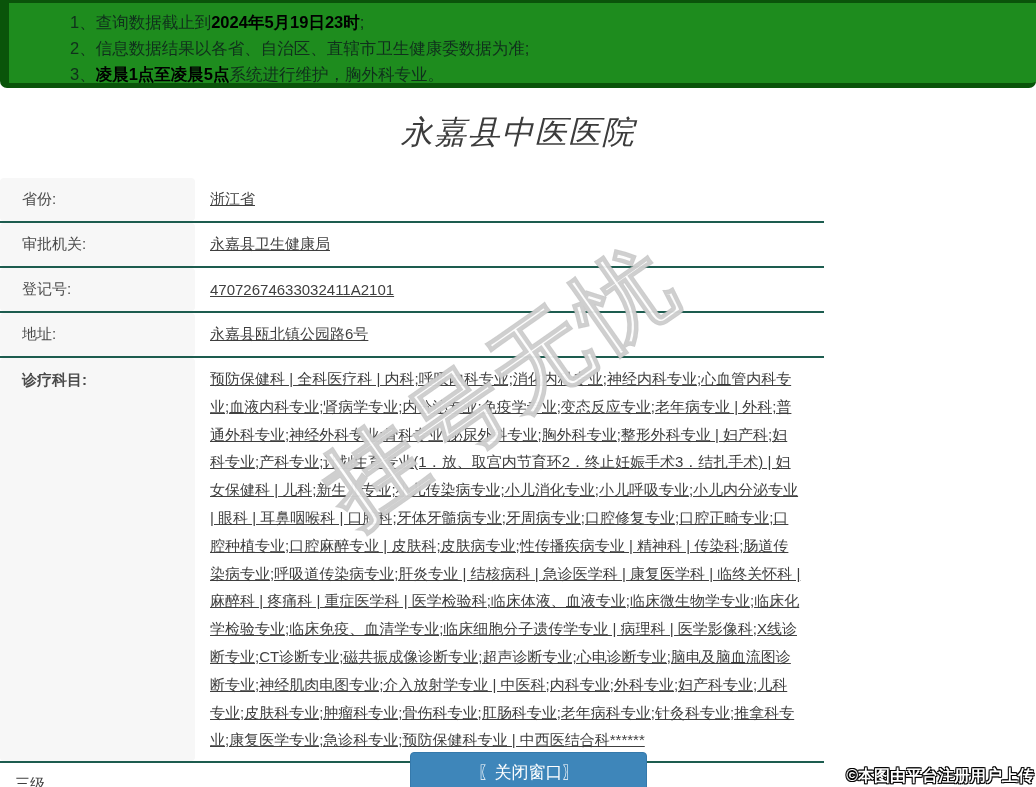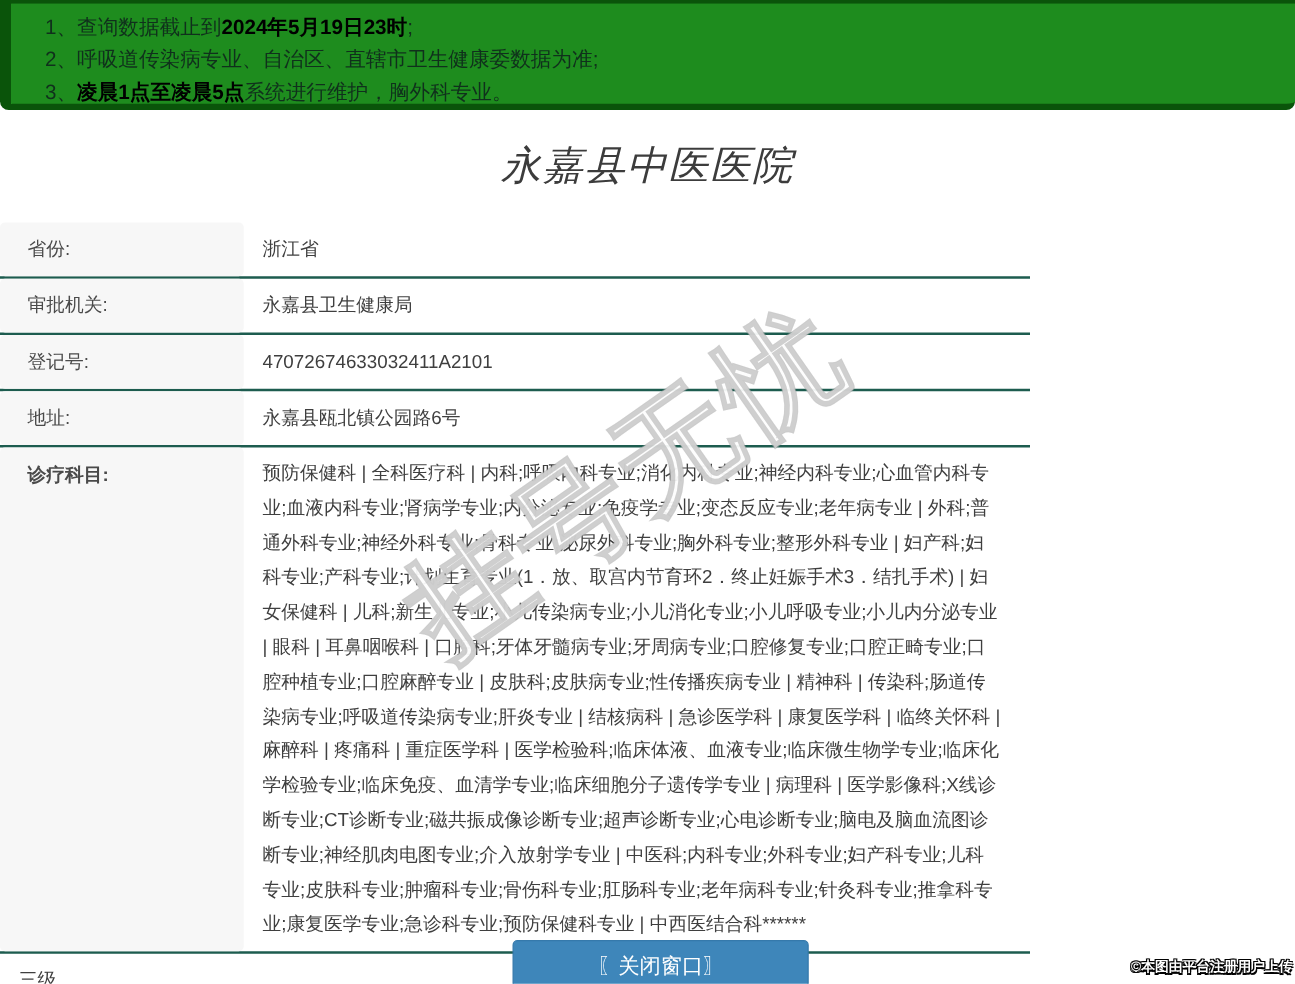"1、查询数据截止到2024年5月19日23时;" .notice-line { margin-left: none -> 34px }
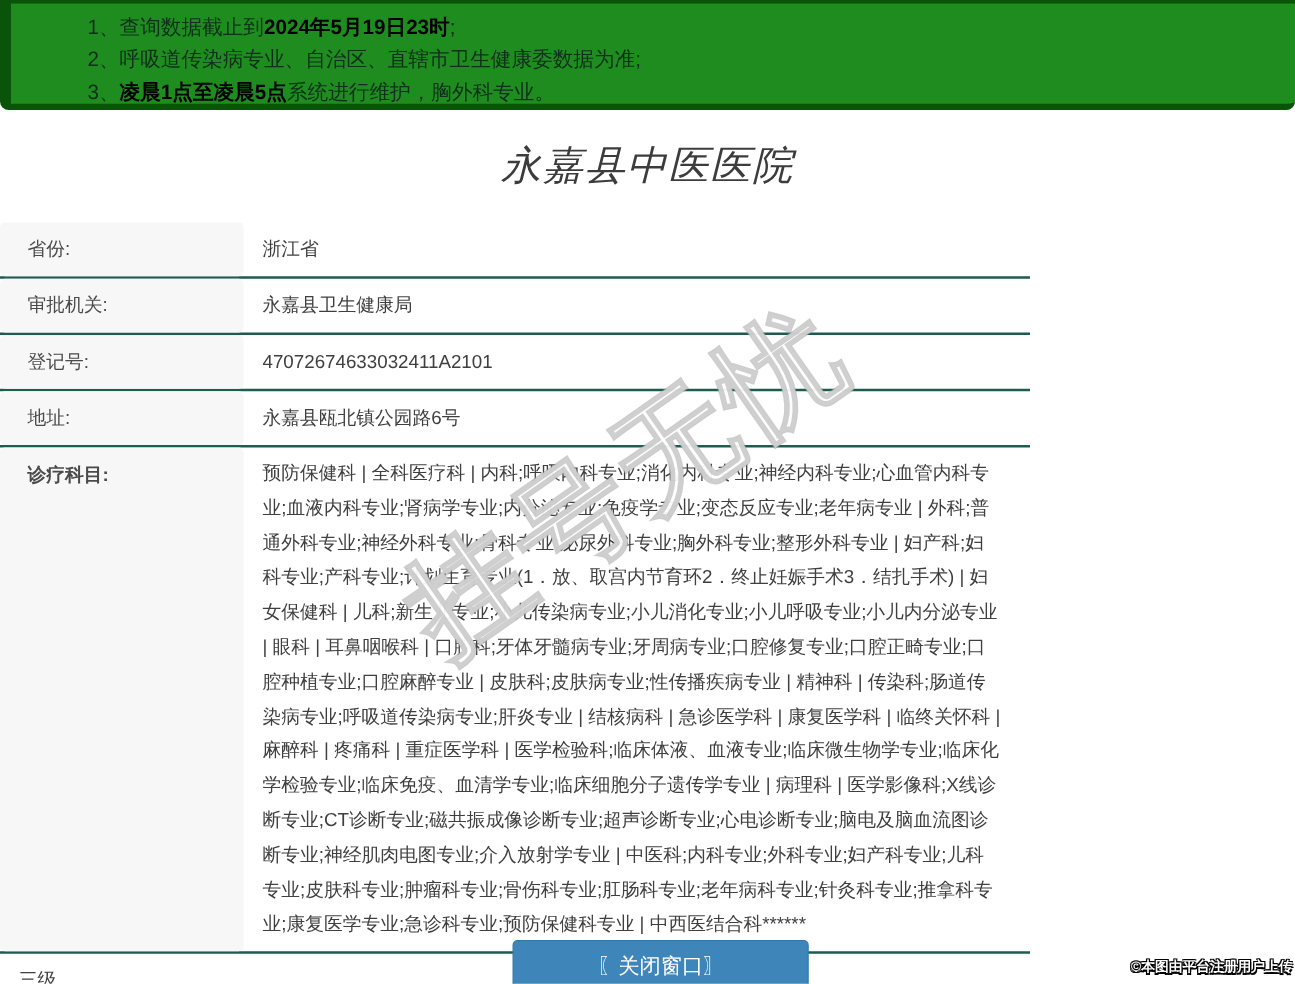"呼吸道传染病专业、自治区、直辖市卫生健康委数据为准;" span { text: 呼吸道传染病专业 -> 信息数据结果以各省 }
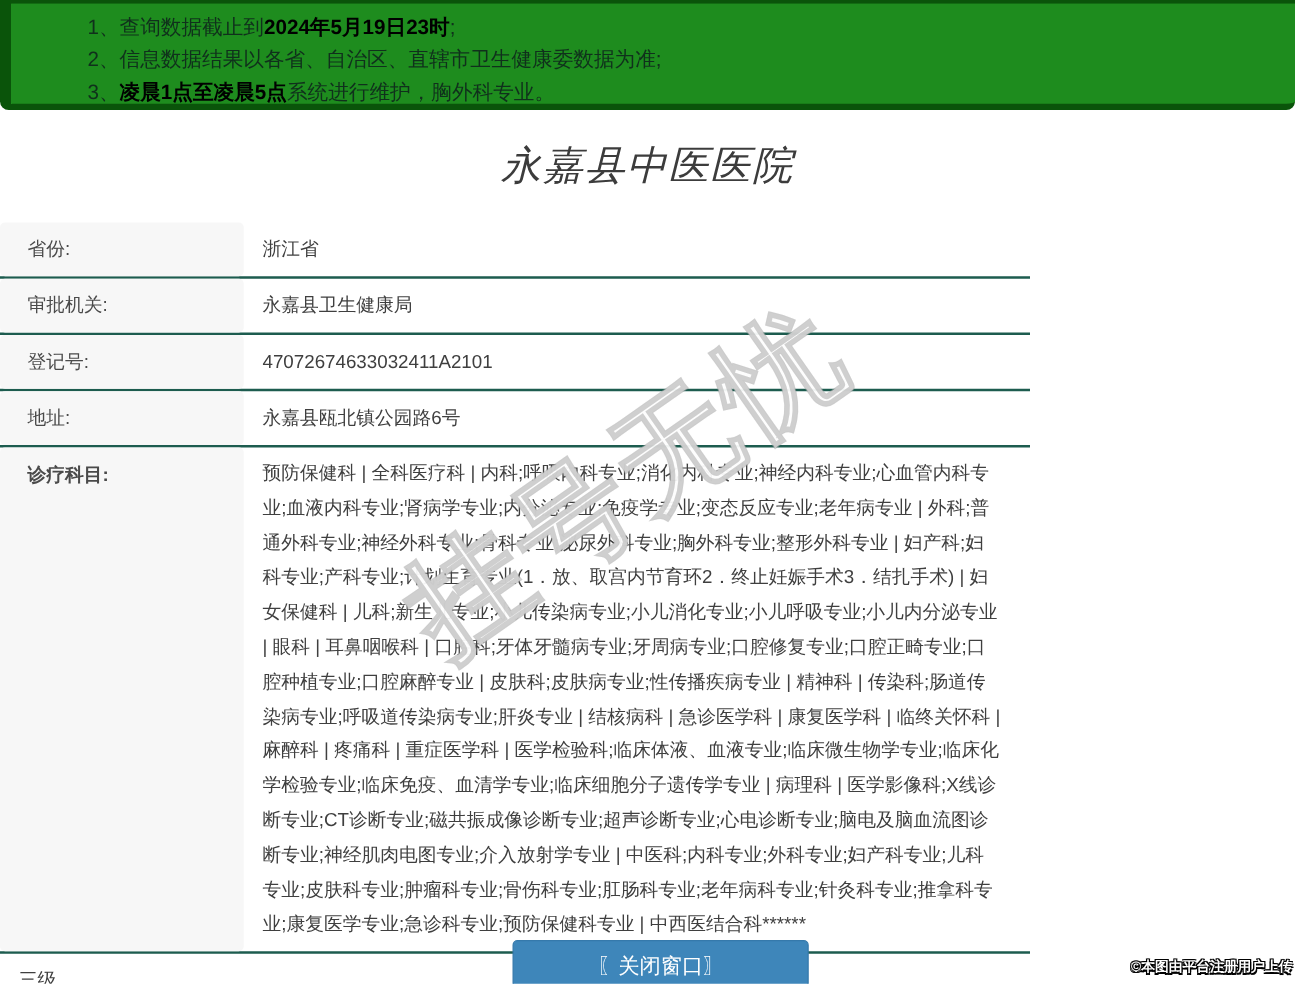"浙江省" .cell-value { text-decoration: none -> underline }
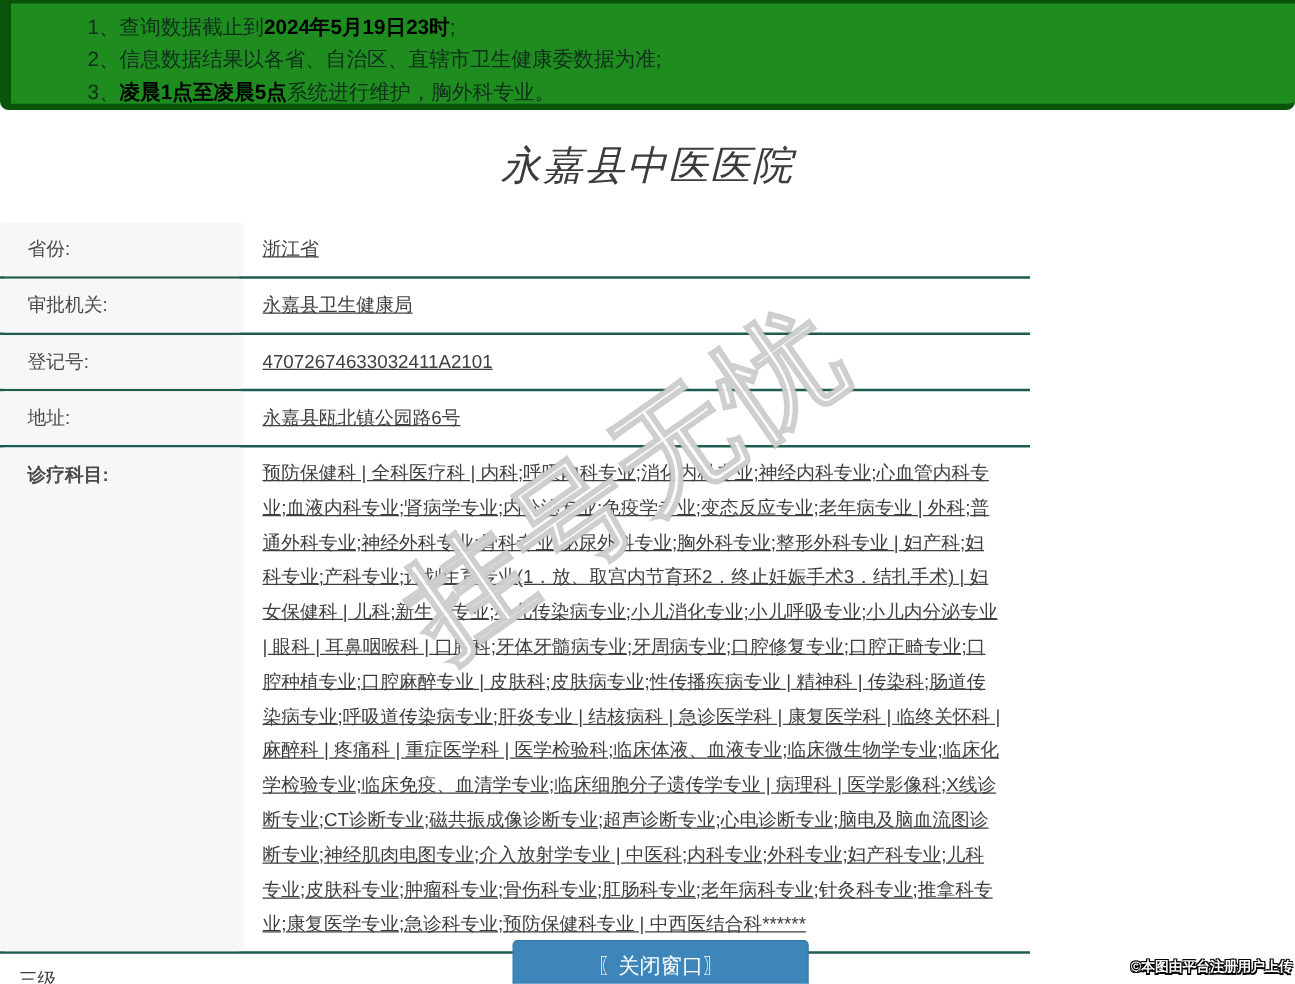"©本图由平台注册用户上传" .credit { font-size: 11px -> 16px }
